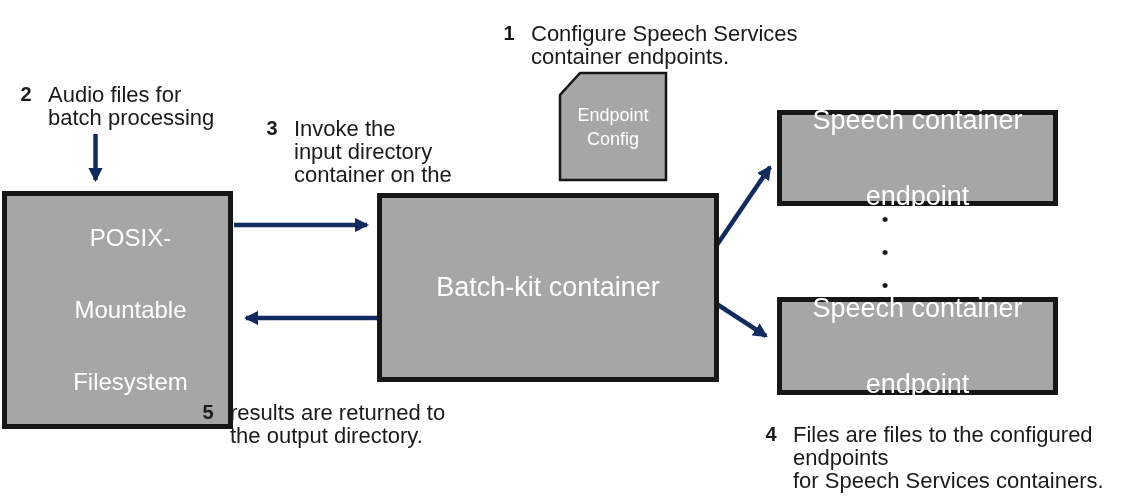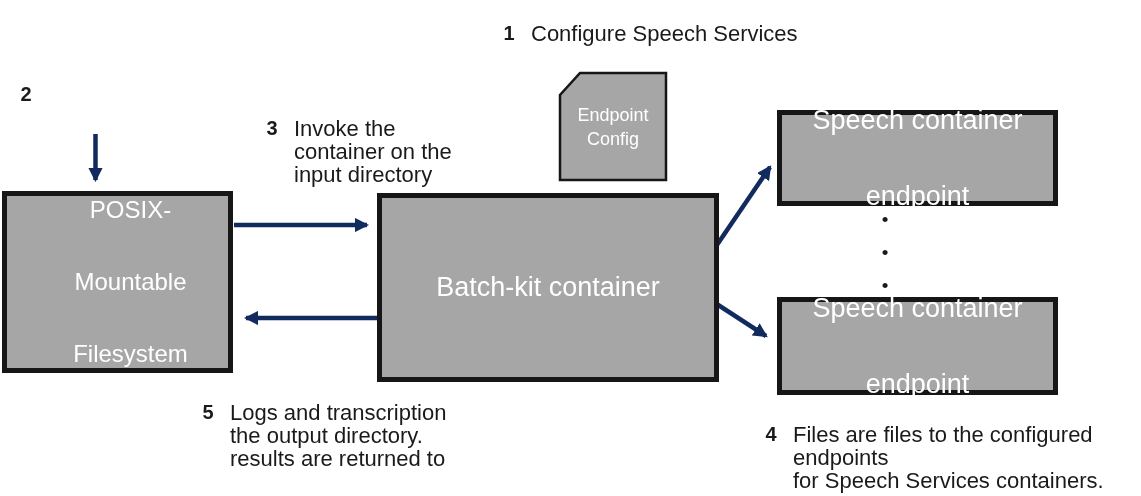"container endpoints." div { html: none -> <div>container endpoints.</div> }
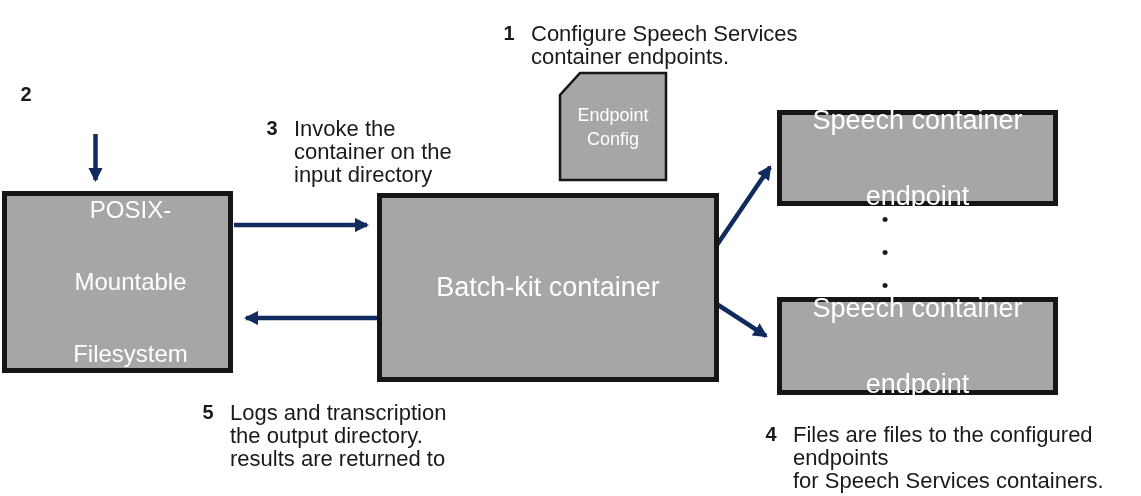"Audio files for" div.lines { html: none -> <div> <div>Audio files for</div> <div>batch processing</div> </div> }
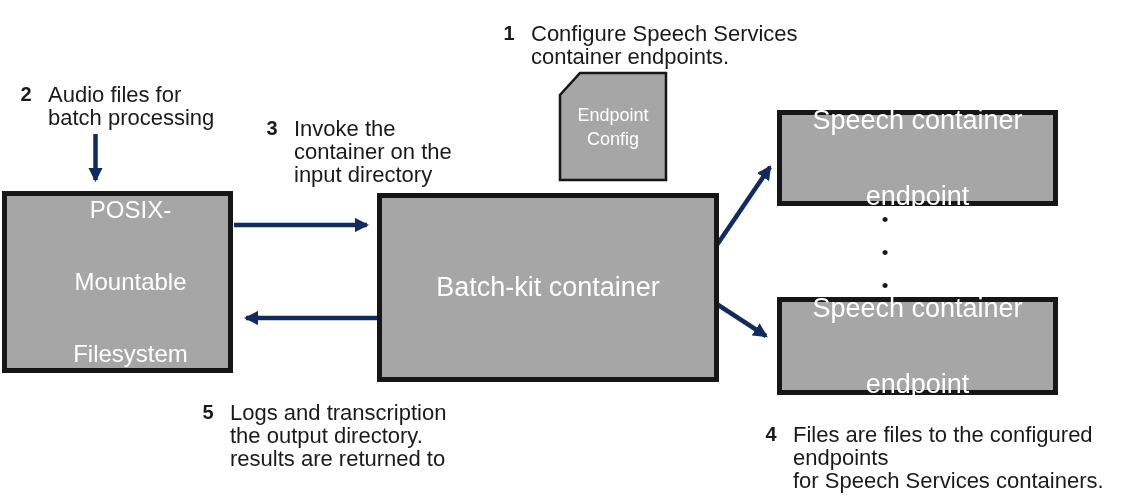"container on the" div { order: before "input directory" -> after "input directory" }
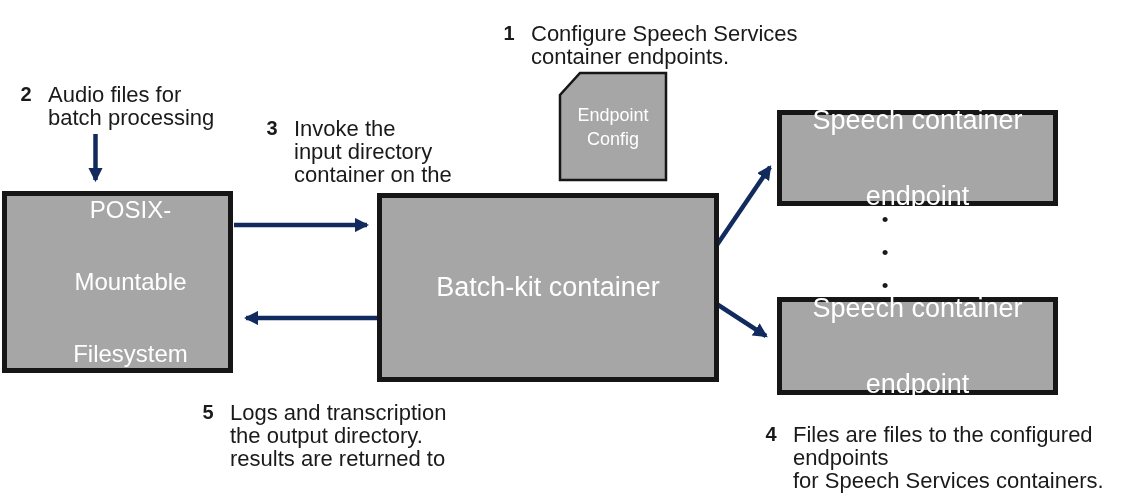"POSIX-" .box-posix { height: 182px -> 238px }
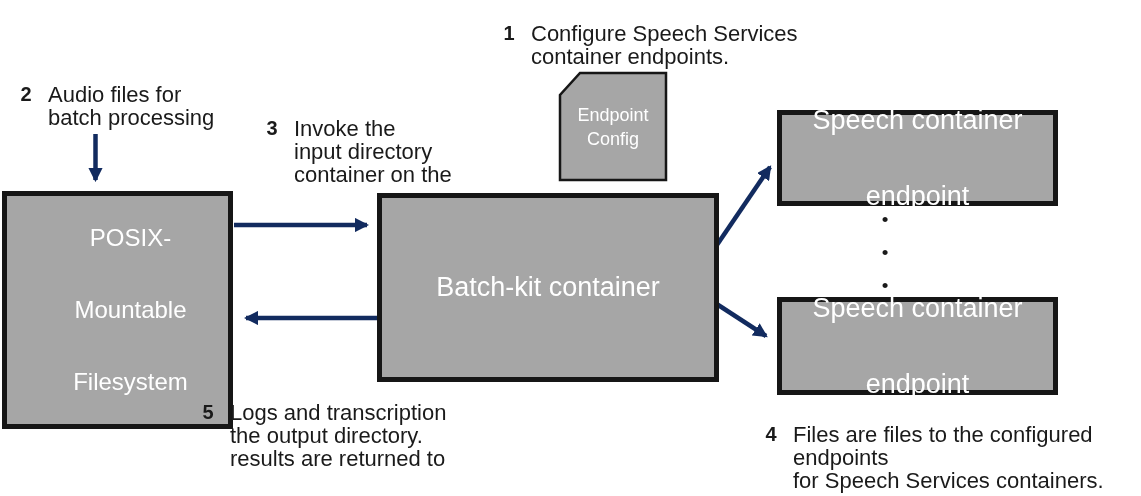"Logs and transcription" div { html: <div>Logs and transcription</div> -> none }
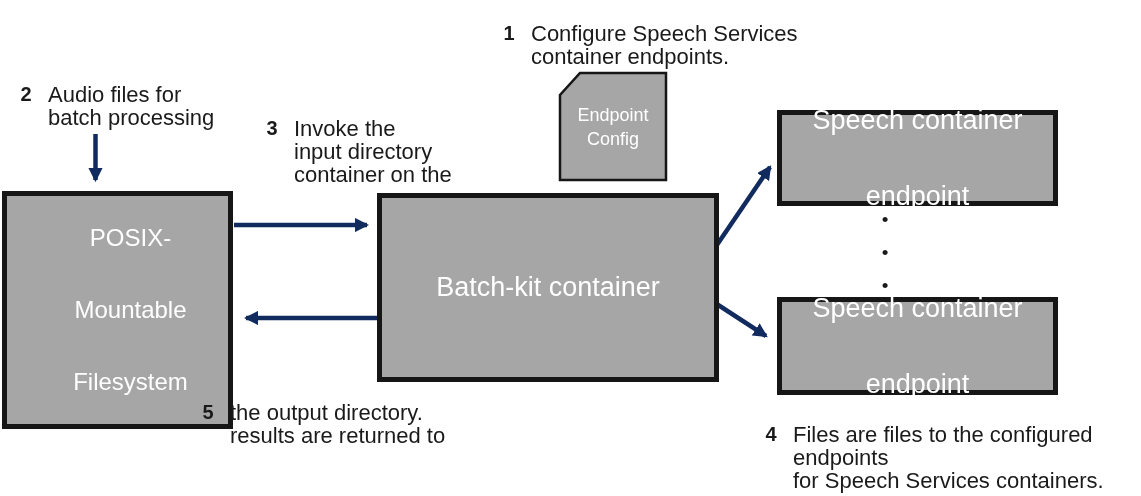"the output directory." div { order: before "results are returned to" -> after "results are returned to" }
